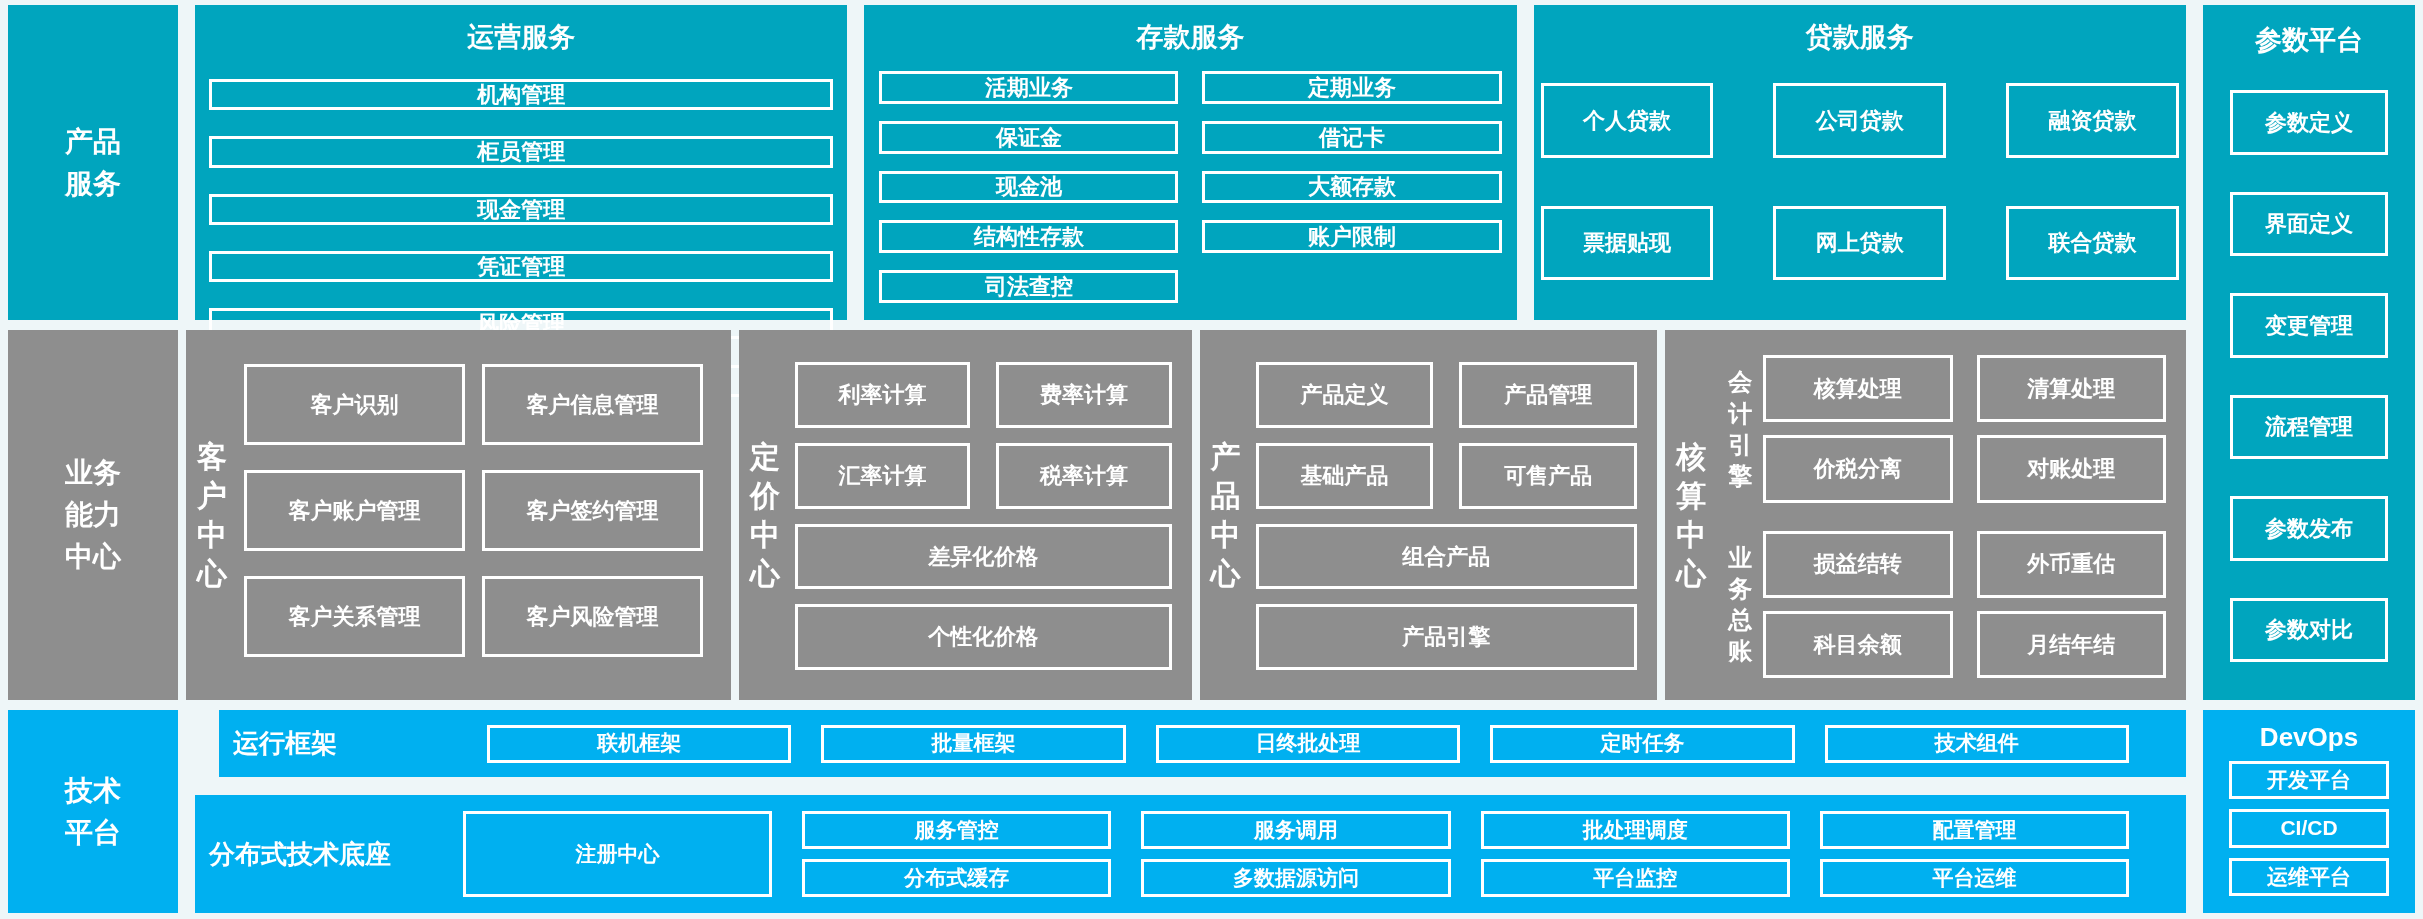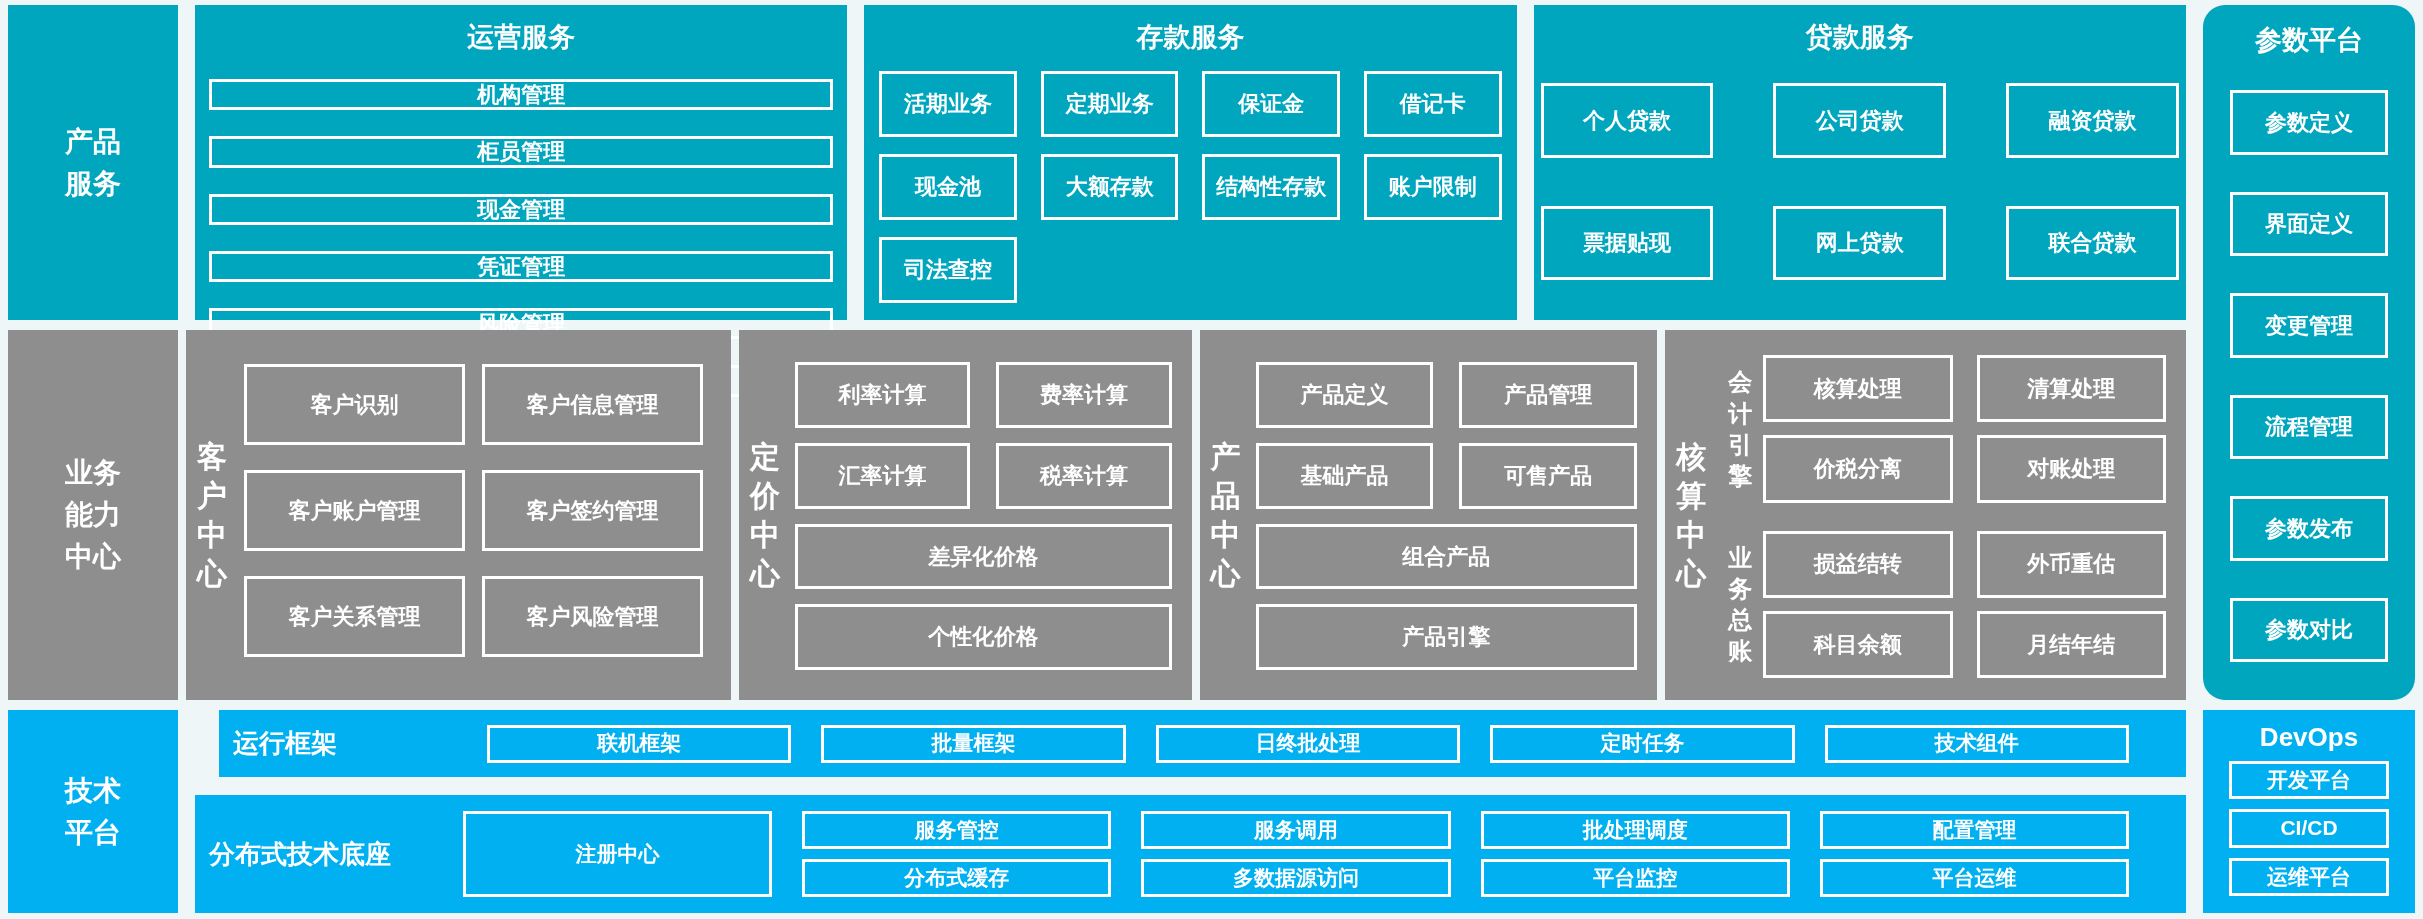"参数平台" .param { border-radius: 22px -> none }
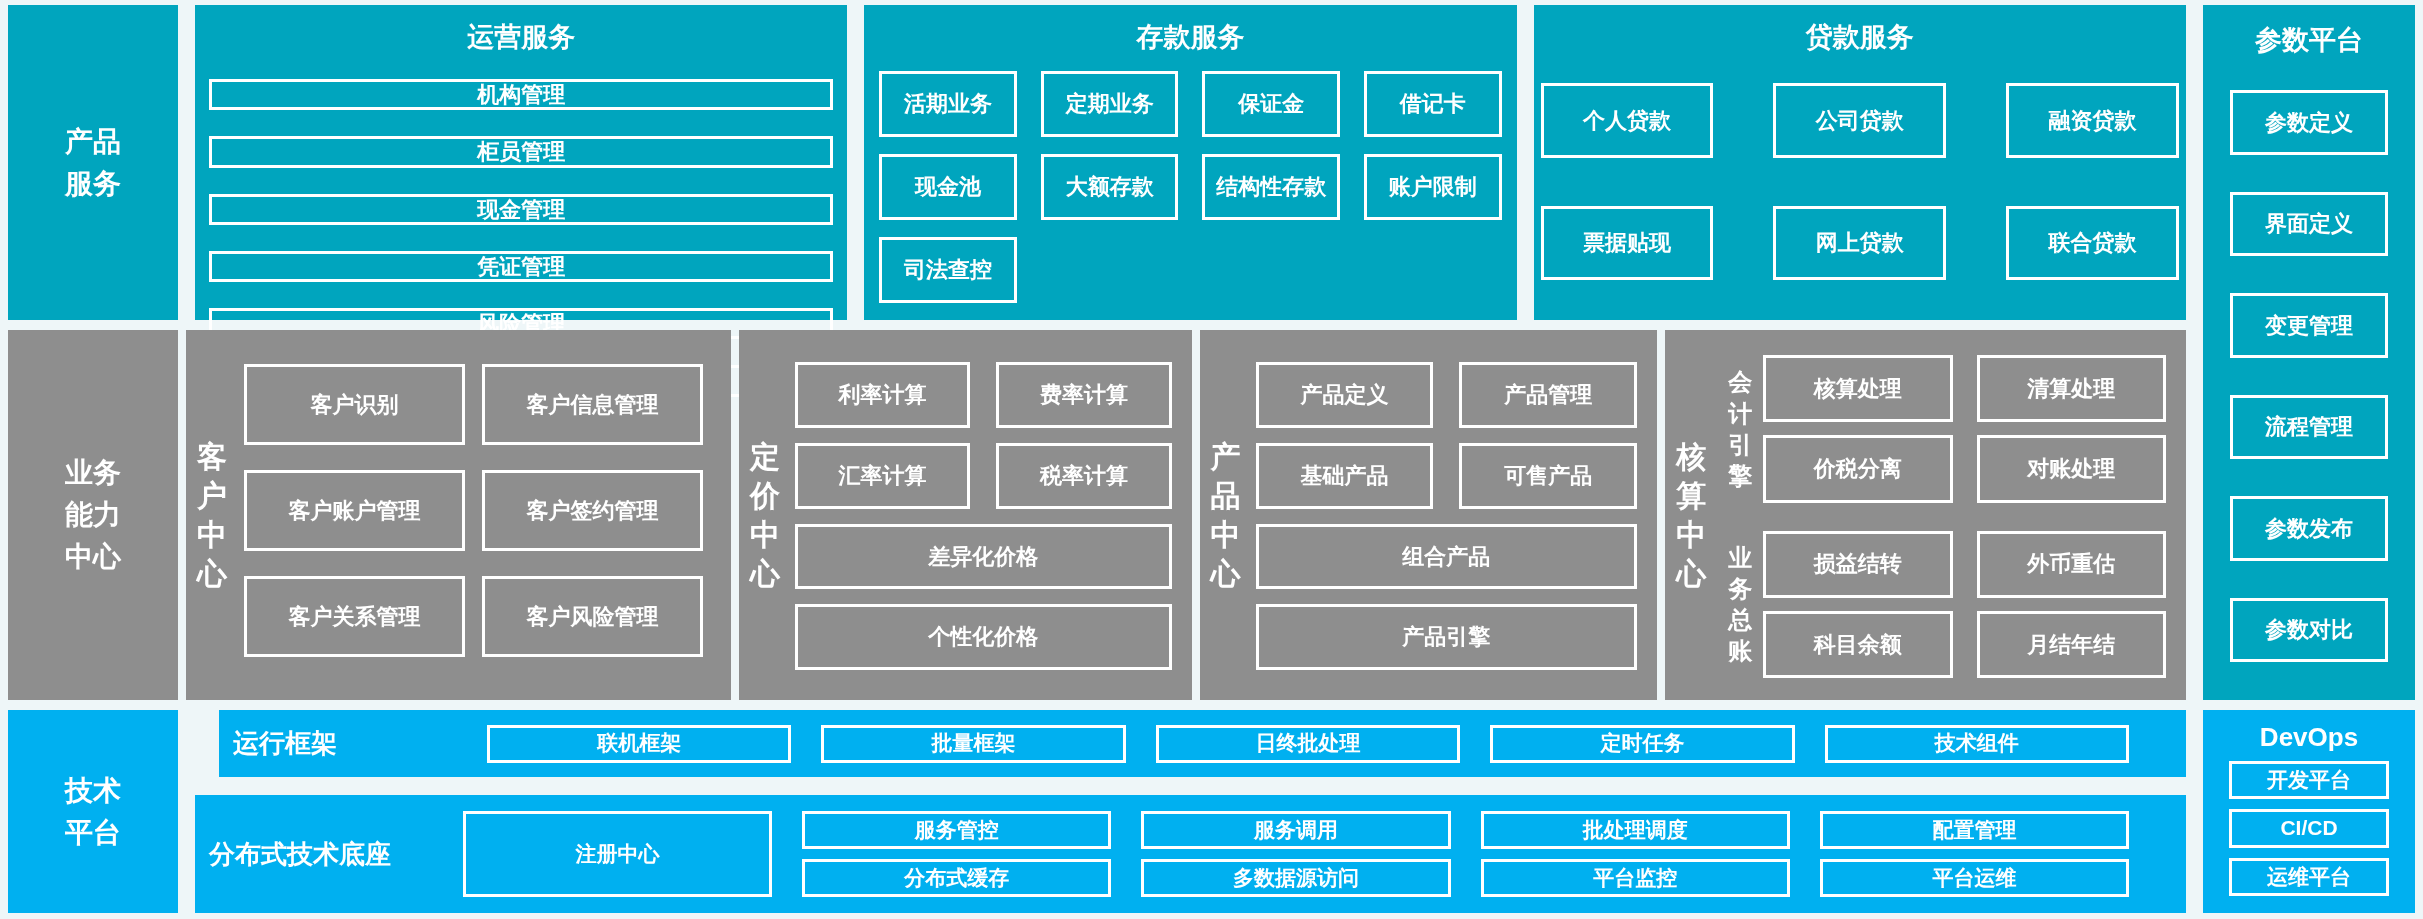"活期业务" .sec-dep .grid { grid-template-columns: repeat(4,1fr) -> repeat(2,1fr) }
